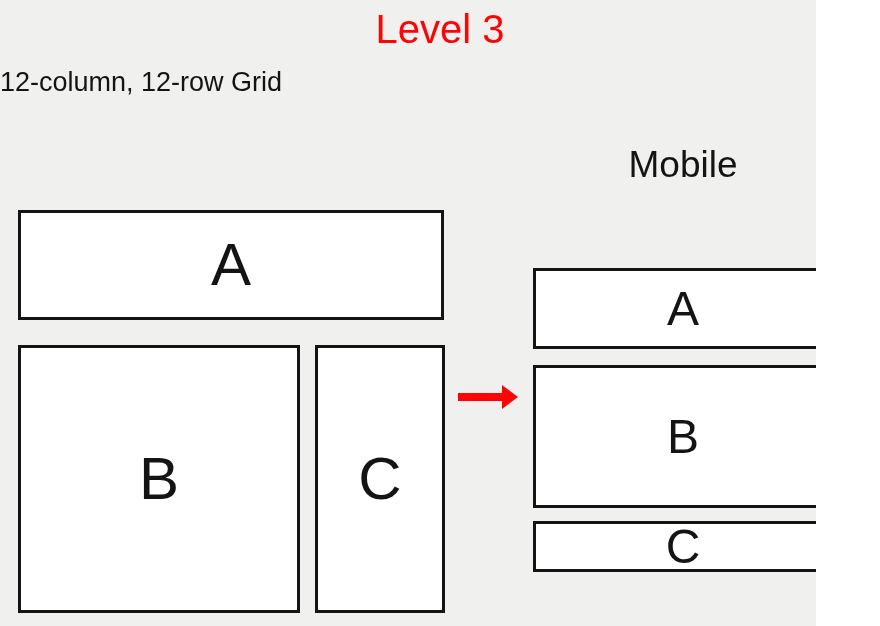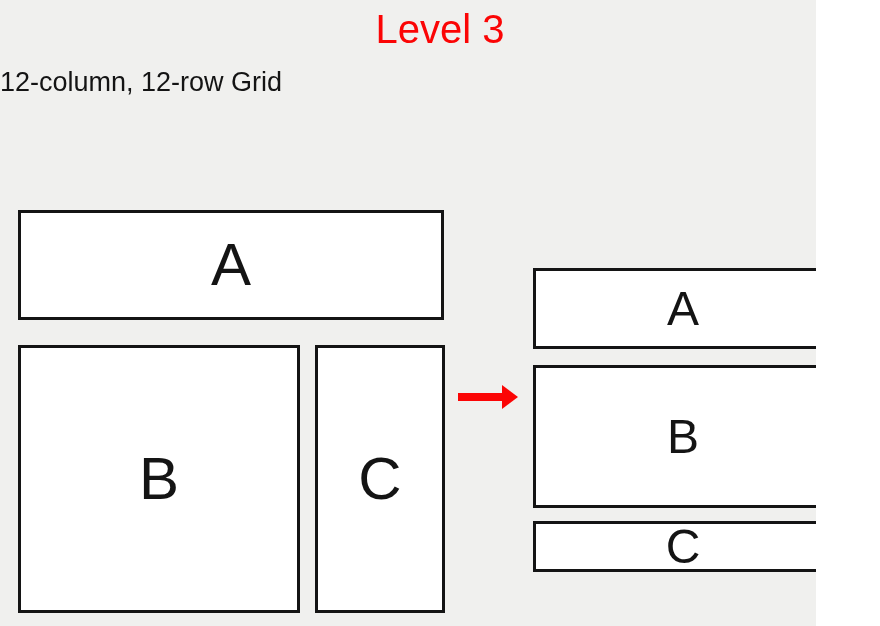"Mobile" div.heading { html: none -> <div>Mobile</div> }
